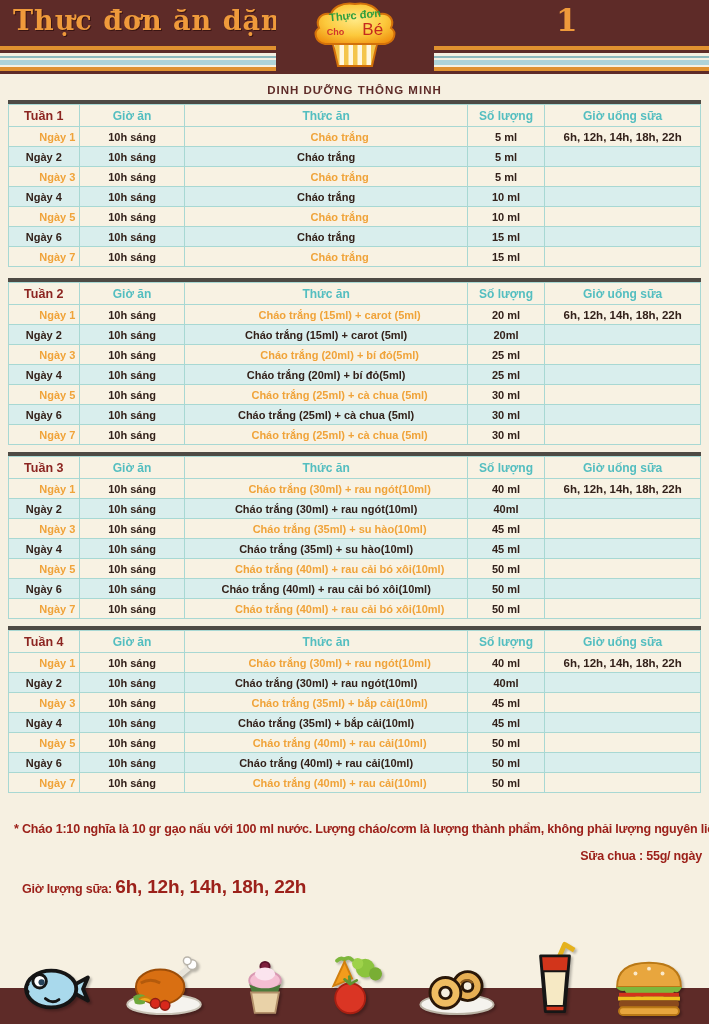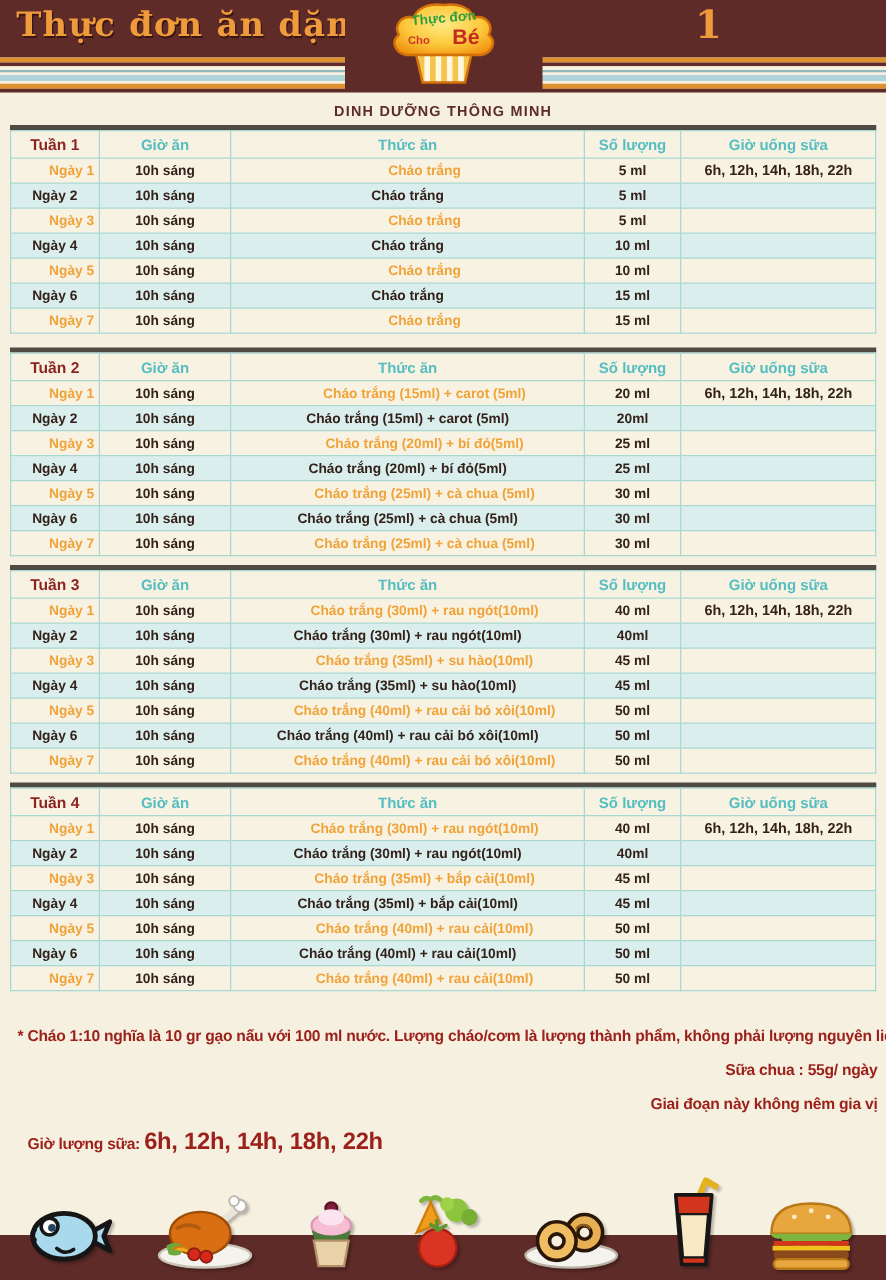"Bé" .logo-be { font-weight: bold -> normal }
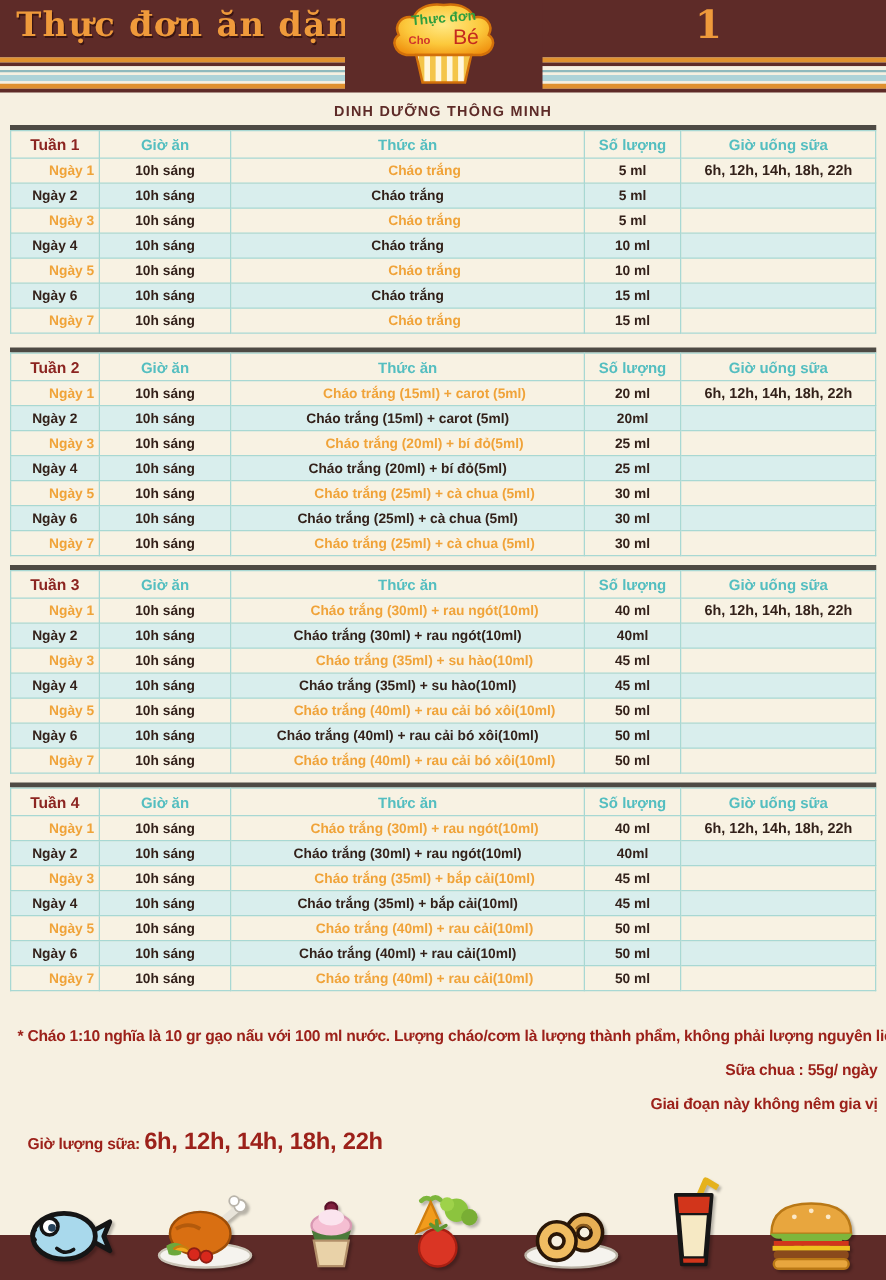"Giai đoạn này không nêm" div.note { html: <div>Giai đoạn này không nêm gia vị</div> -> none }
